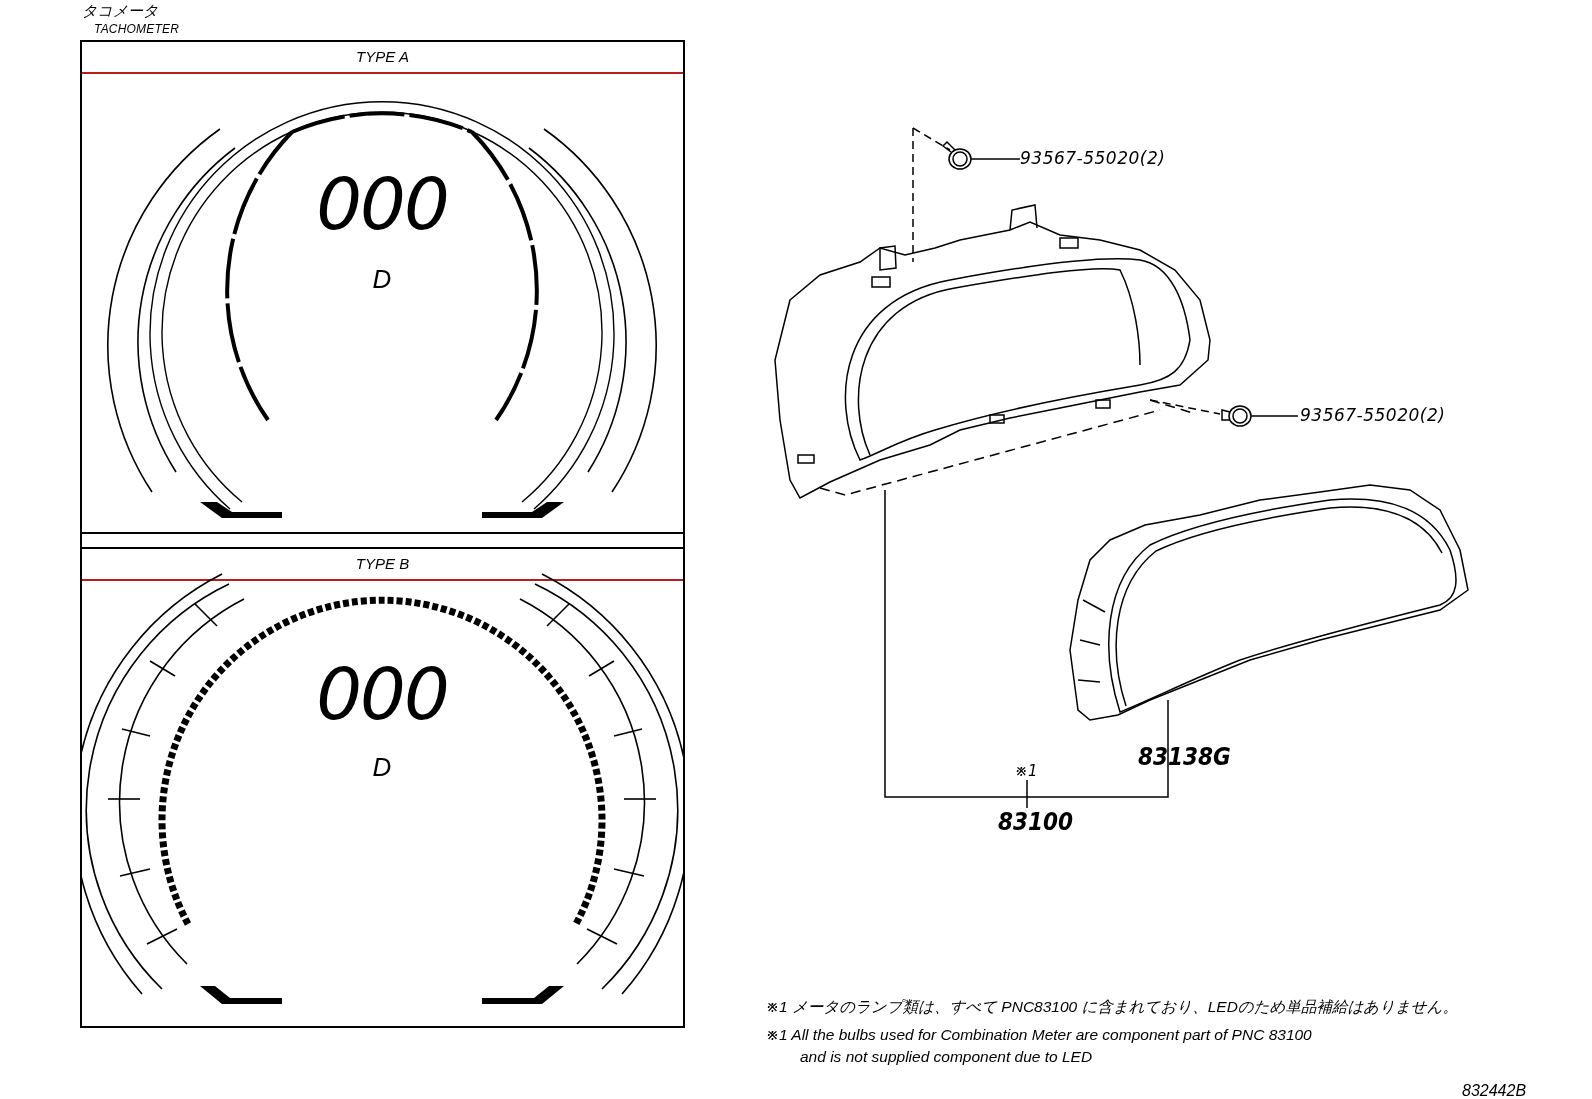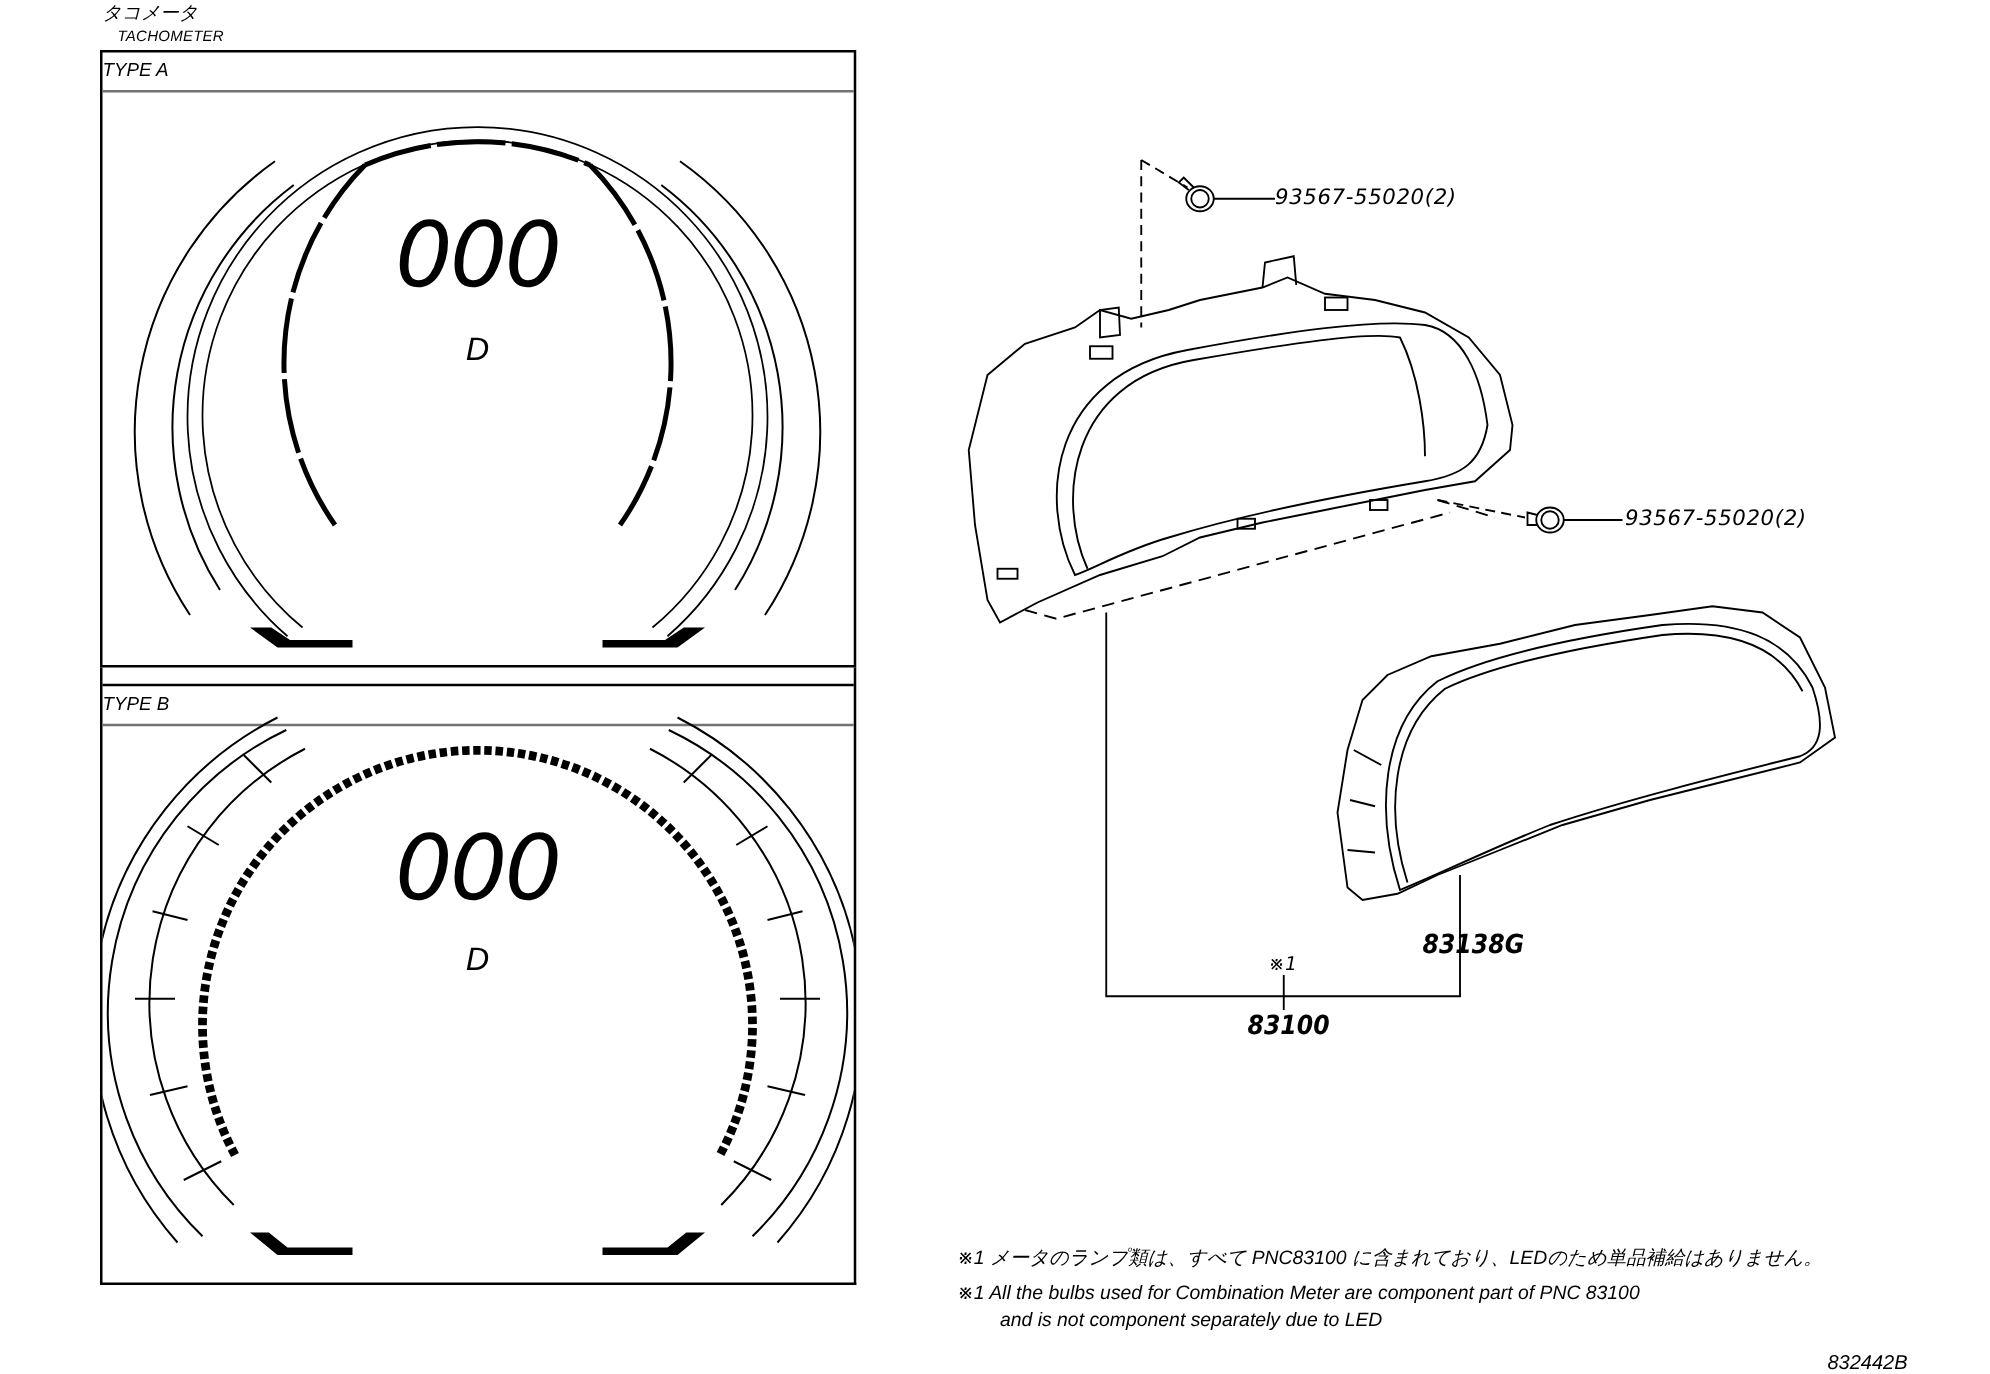"TYPE A" .panel-head { border-bottom: 2px solid #737373 -> 2px solid #b91c1c; text-align: none -> center }
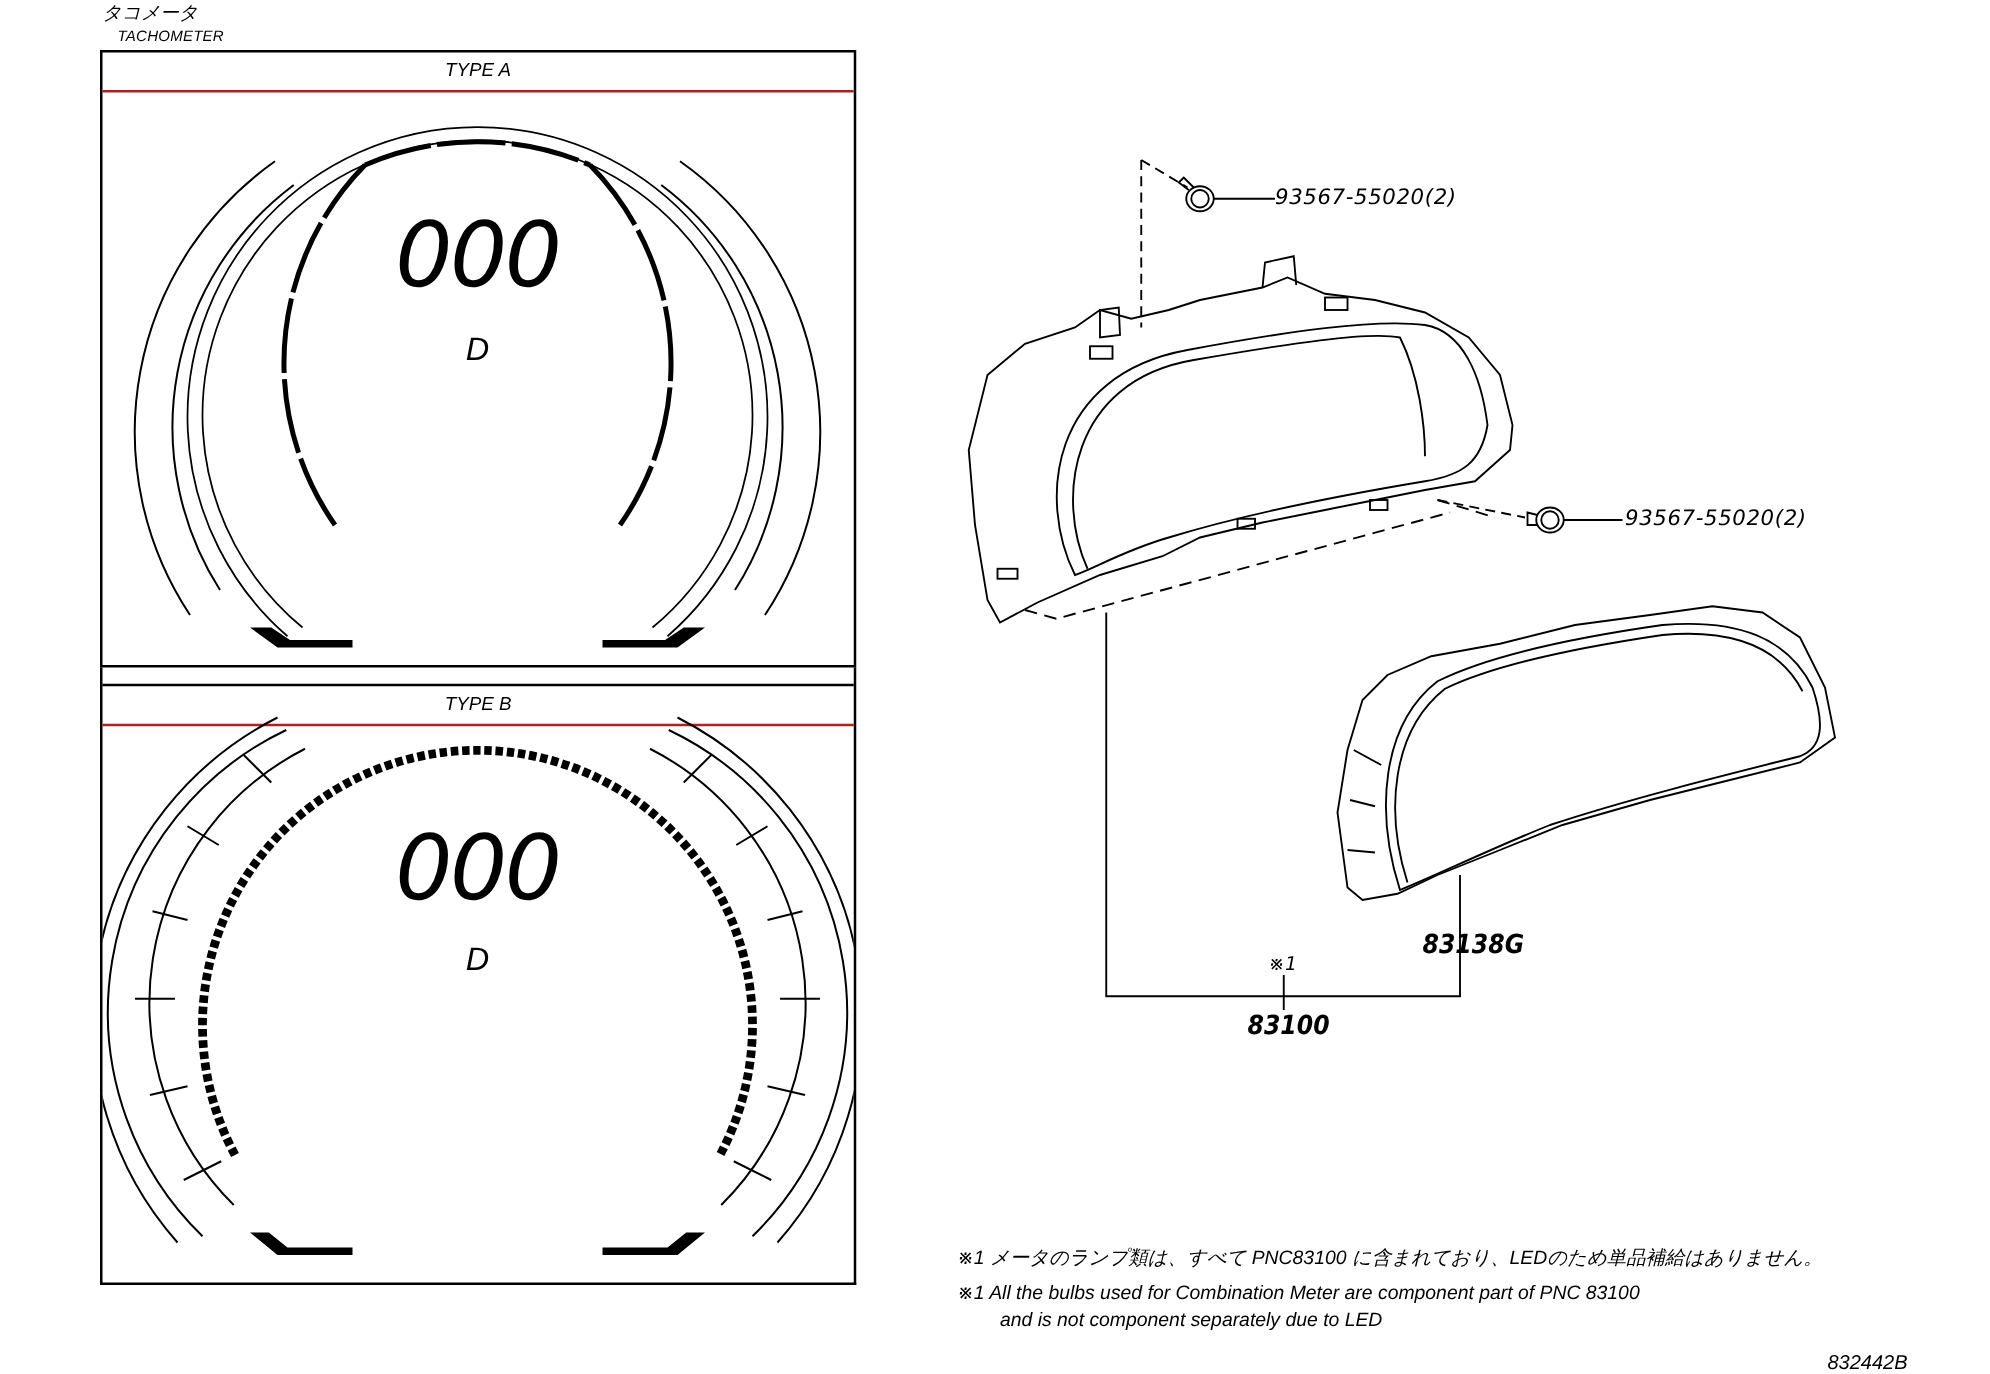"83138G" .partno-bold { font-size: 21px -> 24px }
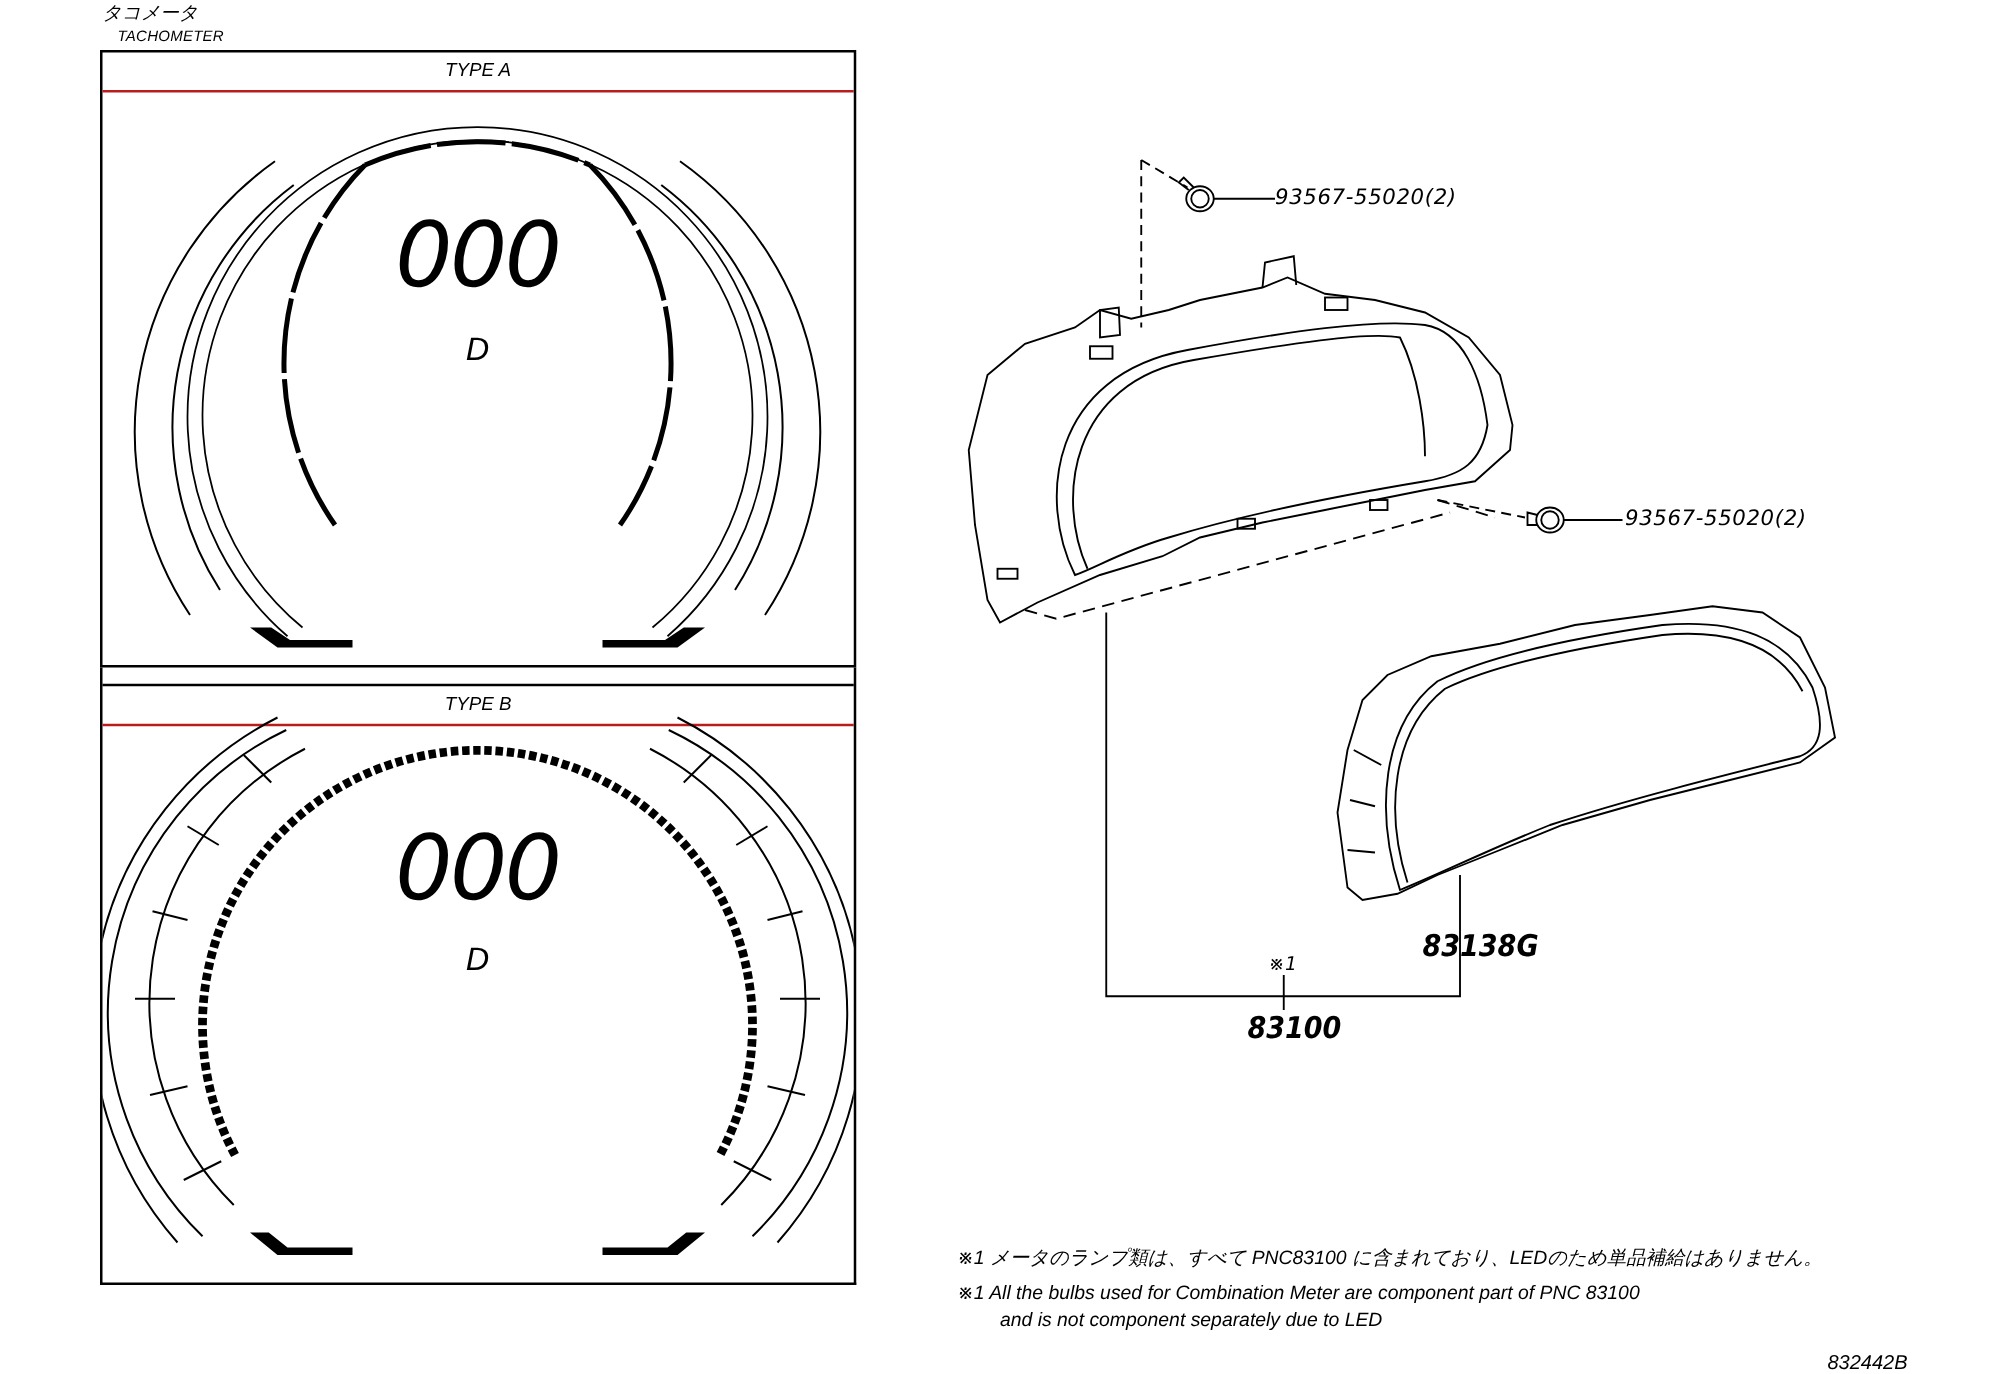"and is not component separately" div.abs { text: component separately -> supplied component }
